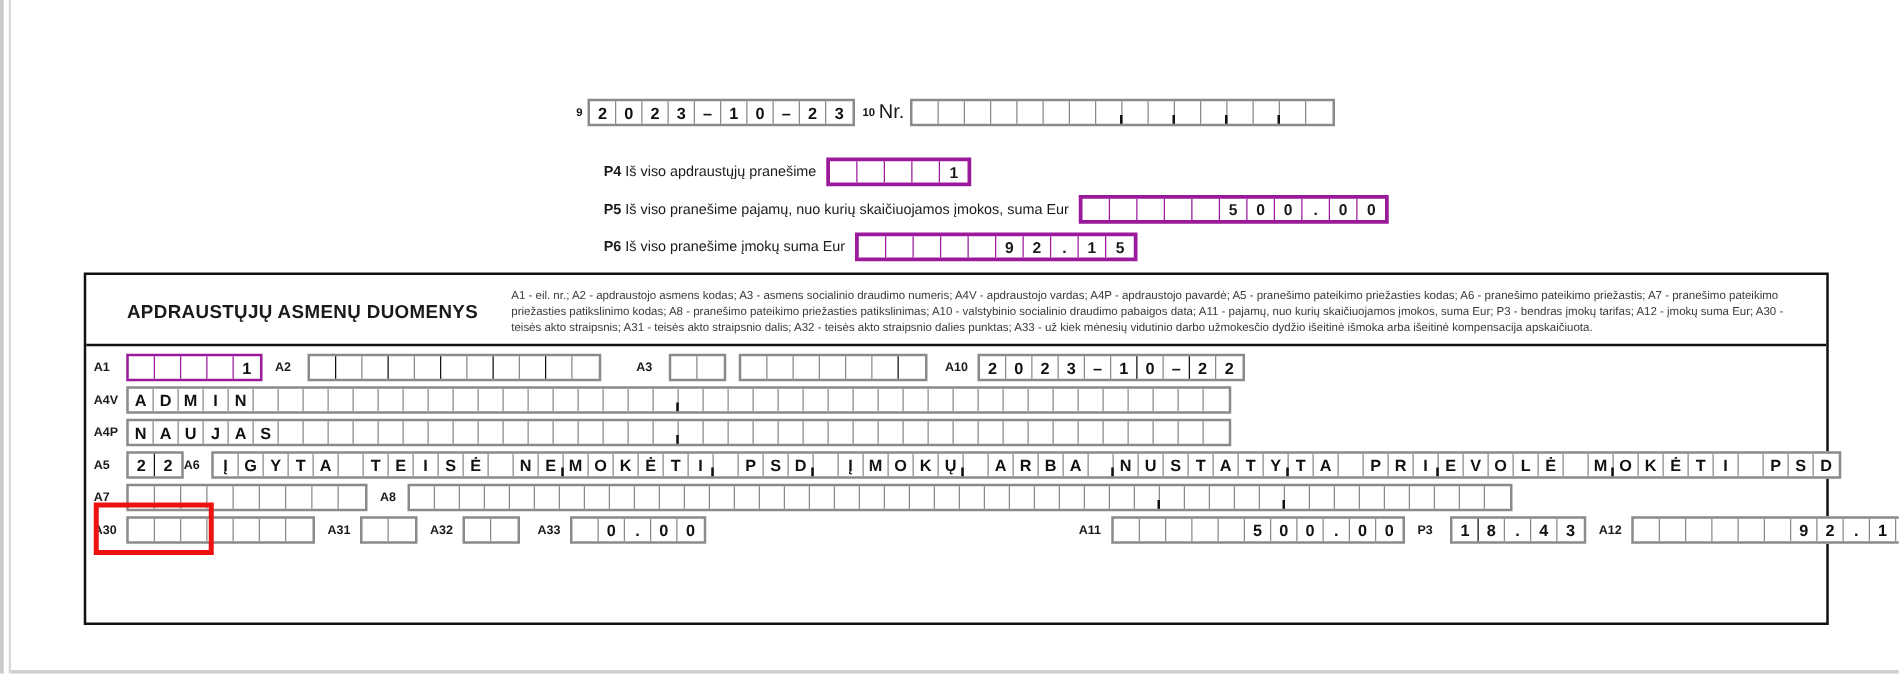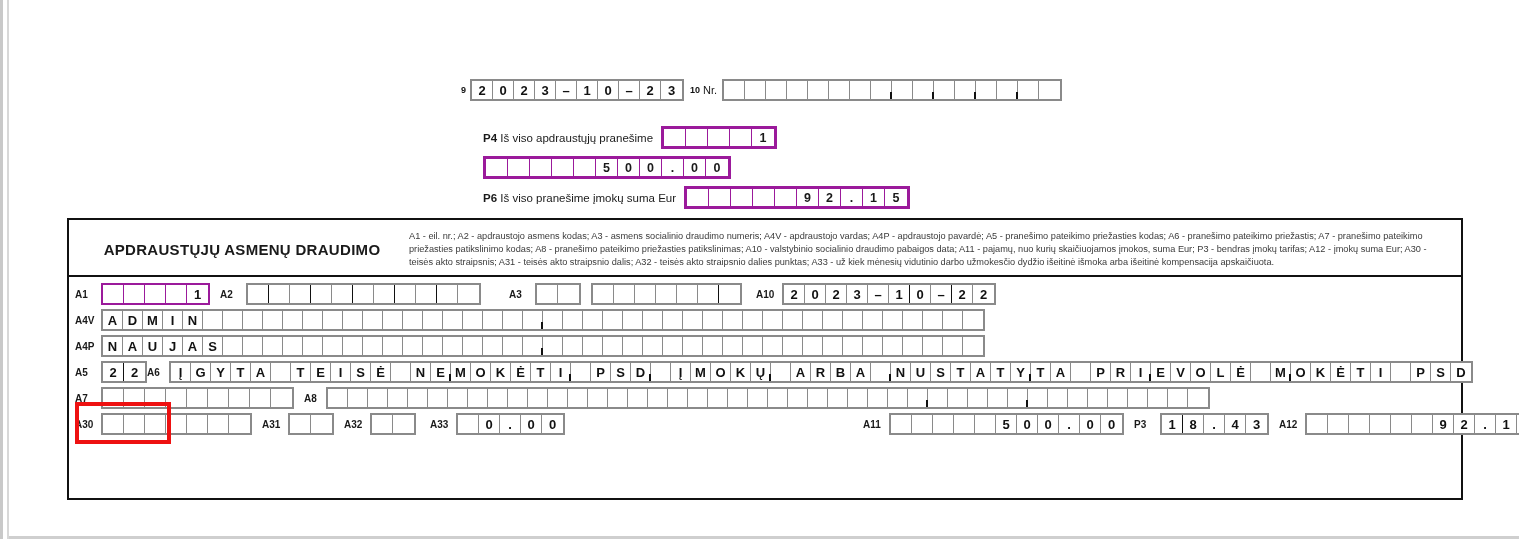"Nr." .dateline .nrlbl { font-size: 11px -> 16px }
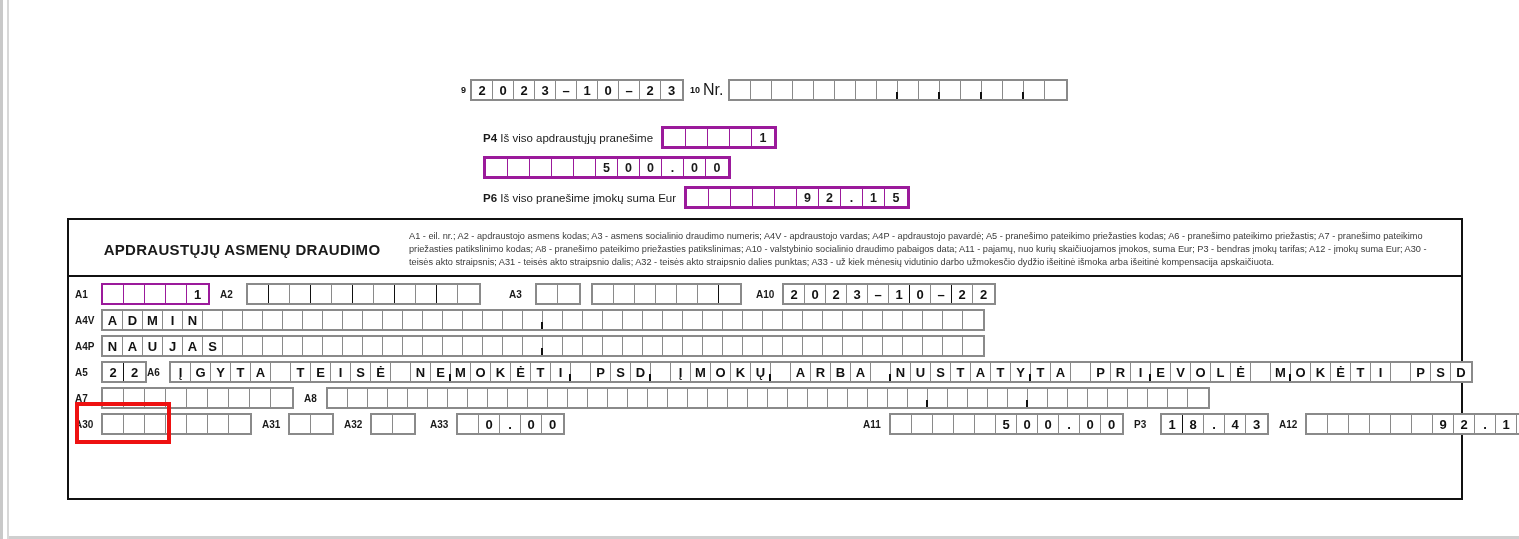"P5 Iš viso pranešime pajamų," div.plabel { html: none -> <div> <b>P5</b> <span>Iš viso pranešime pajamų, nuo kurių skaičiuojamos įmokos, suma Eur</span> </div> }
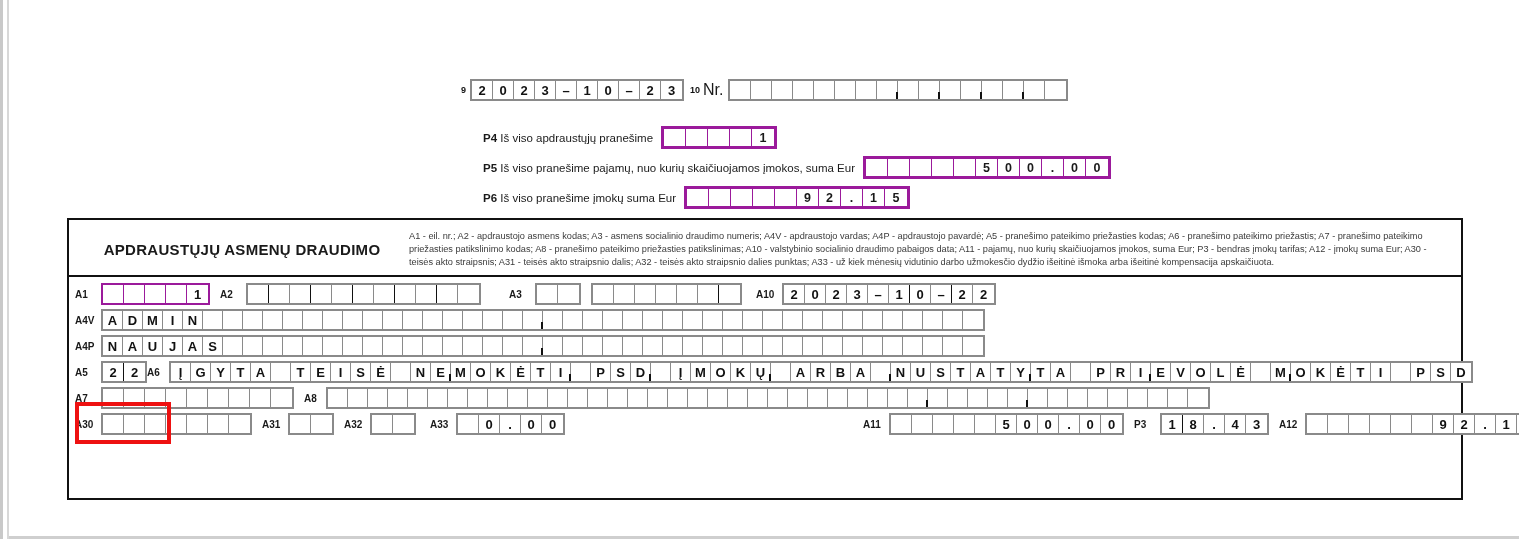"APDRAUSTŲJŲ ASMENŲ DRAUDIMO" div.htitle { text: DRAUDIMO -> DUOMENYS }
